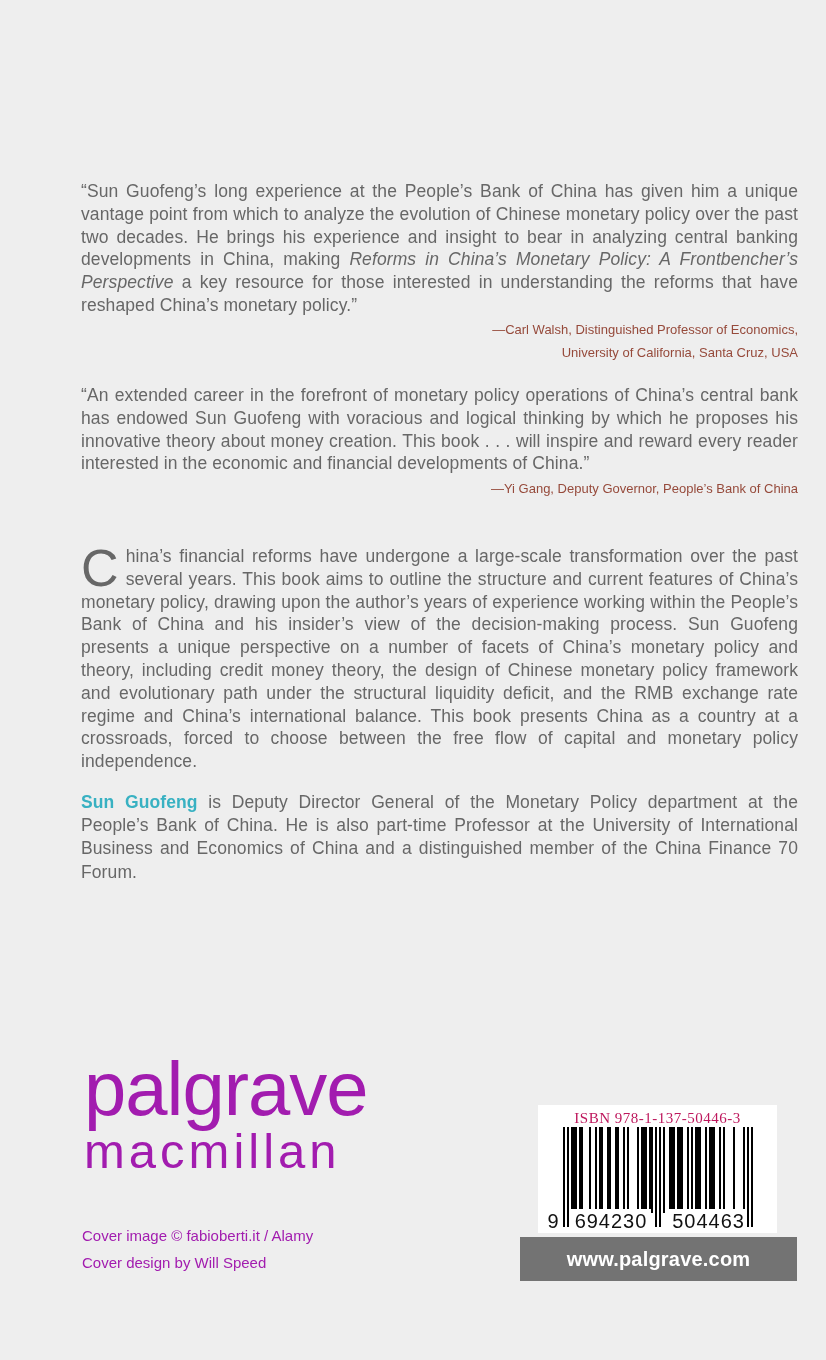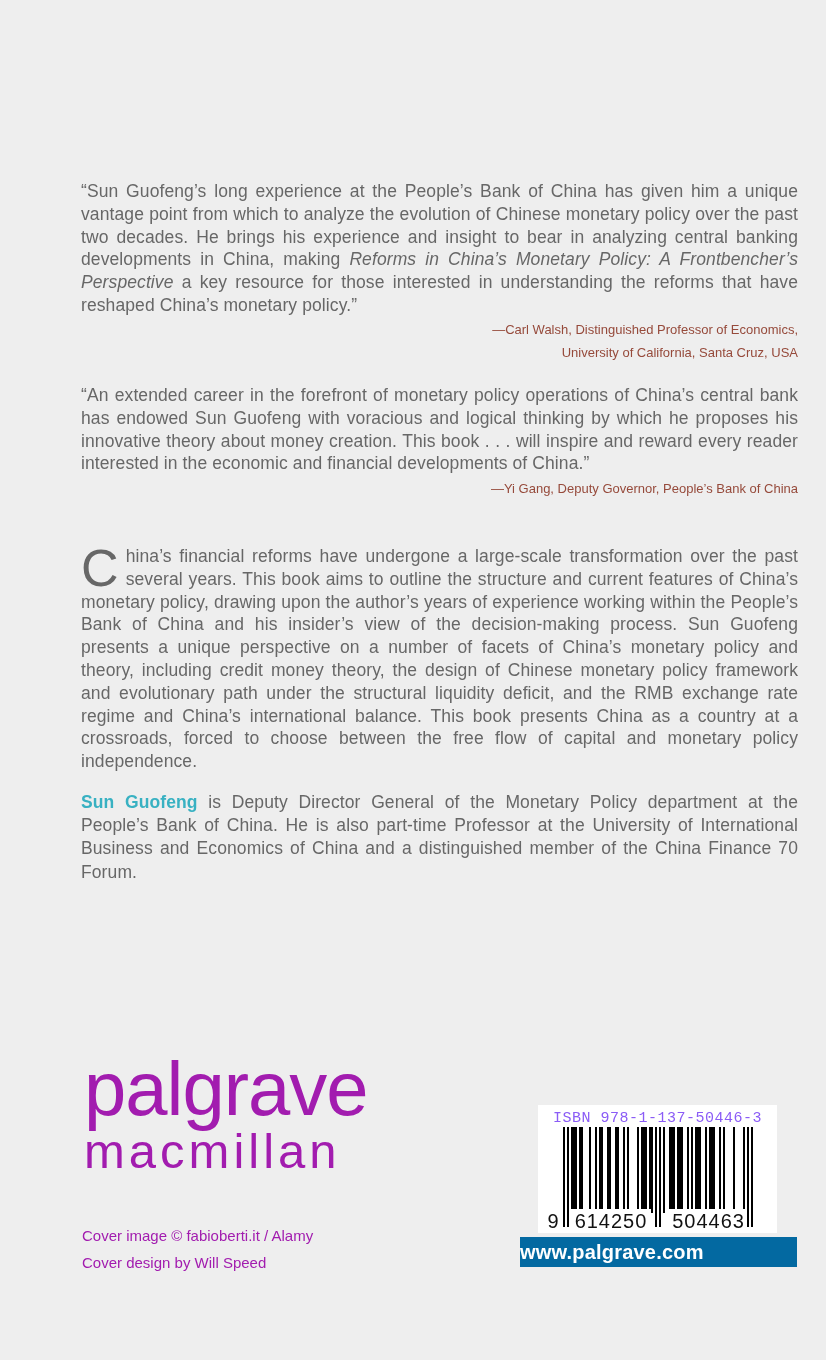"ISBN 978-1-137-50446-3" .isbn-label { color: #8b5cf6 -> #be185d; font-family: Liberation Mono, monospace -> Liberation Serif, serif }
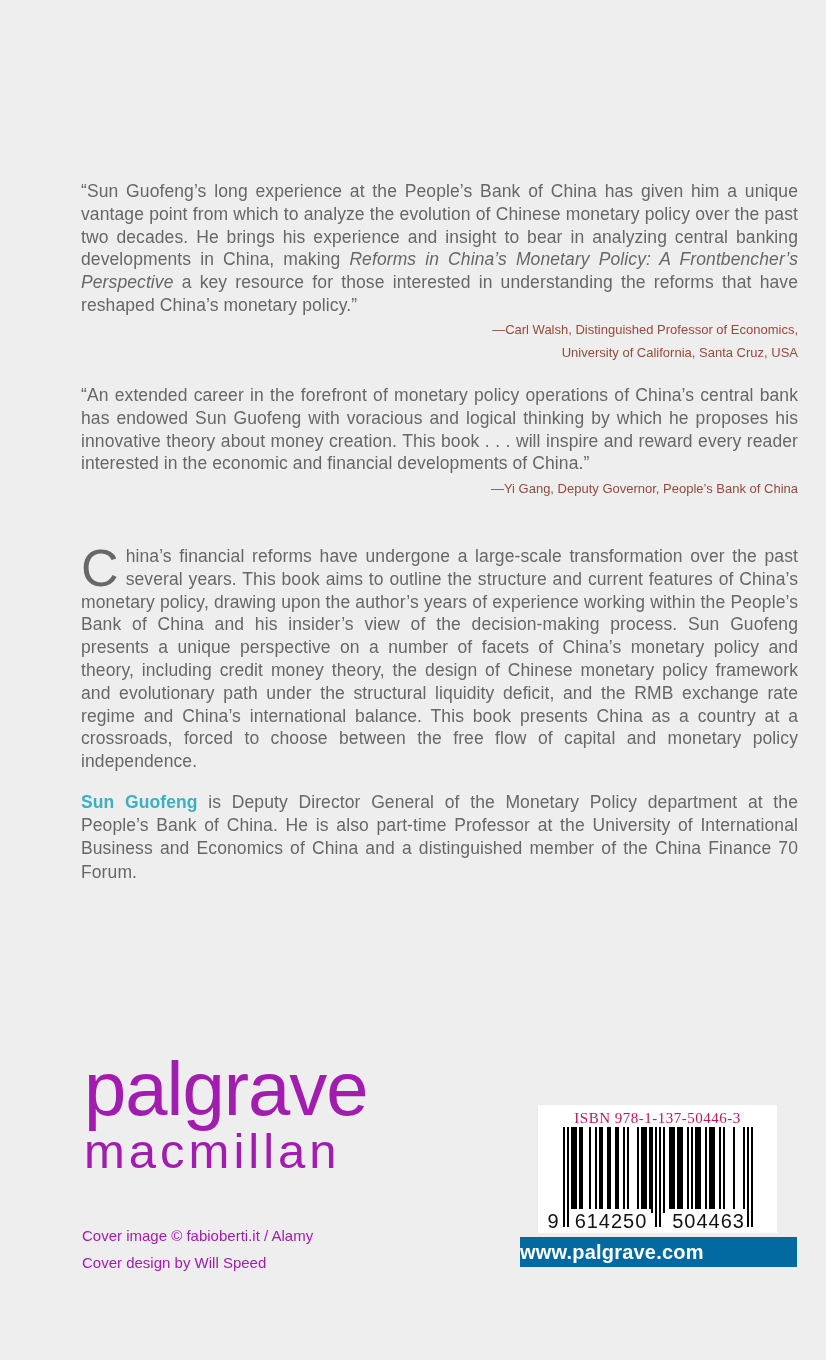"614250" div.digit { text: 614250 -> 694230 }
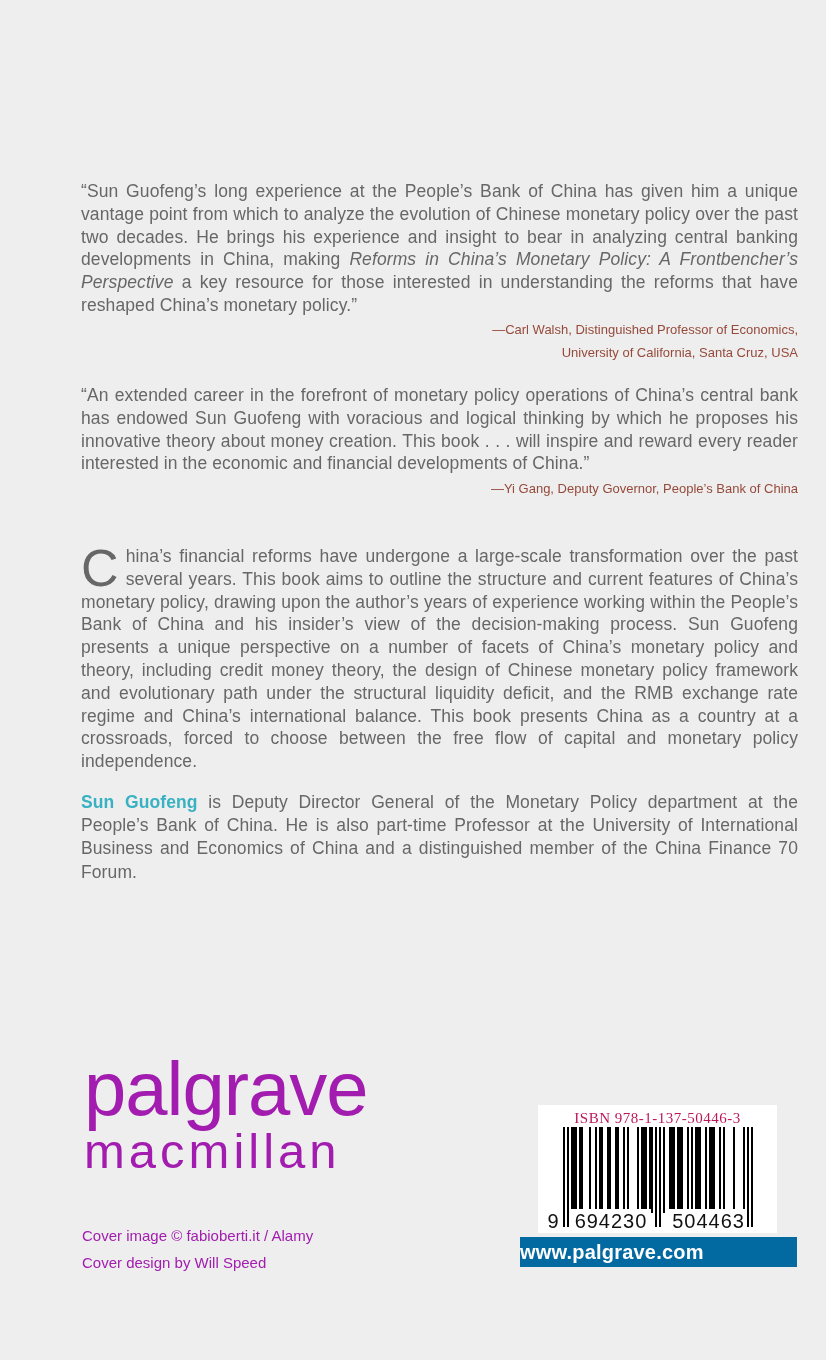"www.palgrave.com" .website-bar { background: #0369a1 -> #737373; height: 30px -> 44px; justify-content: none -> center }
